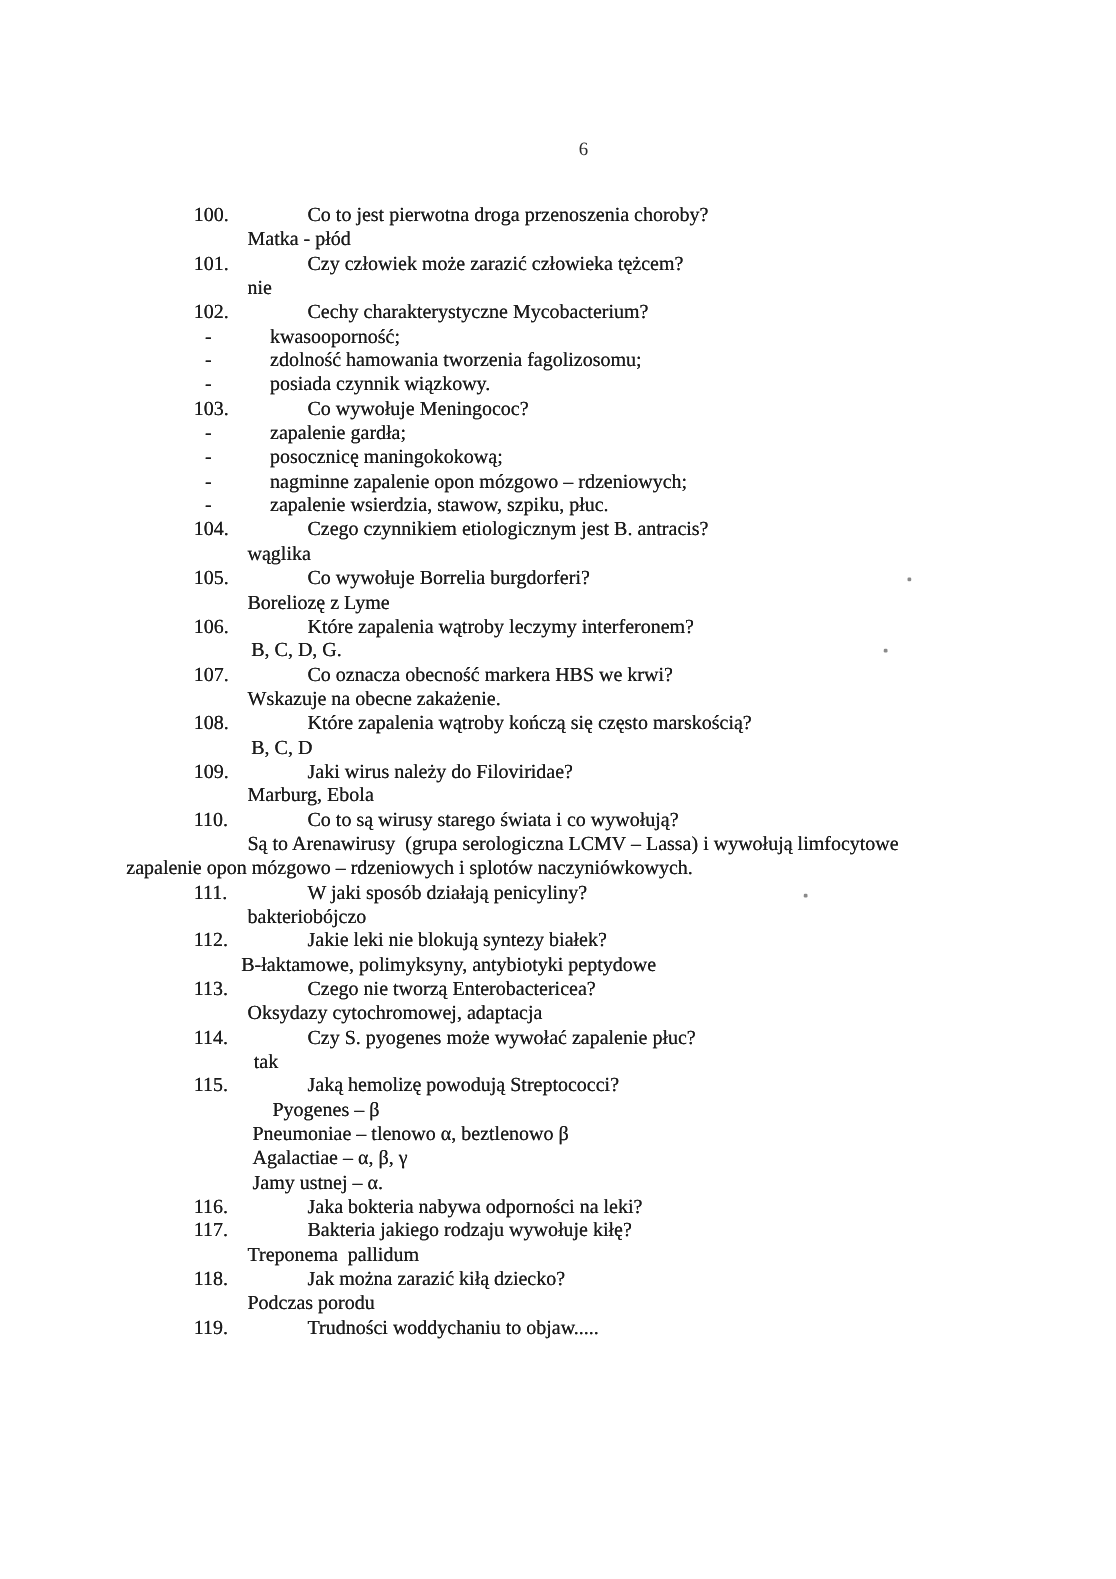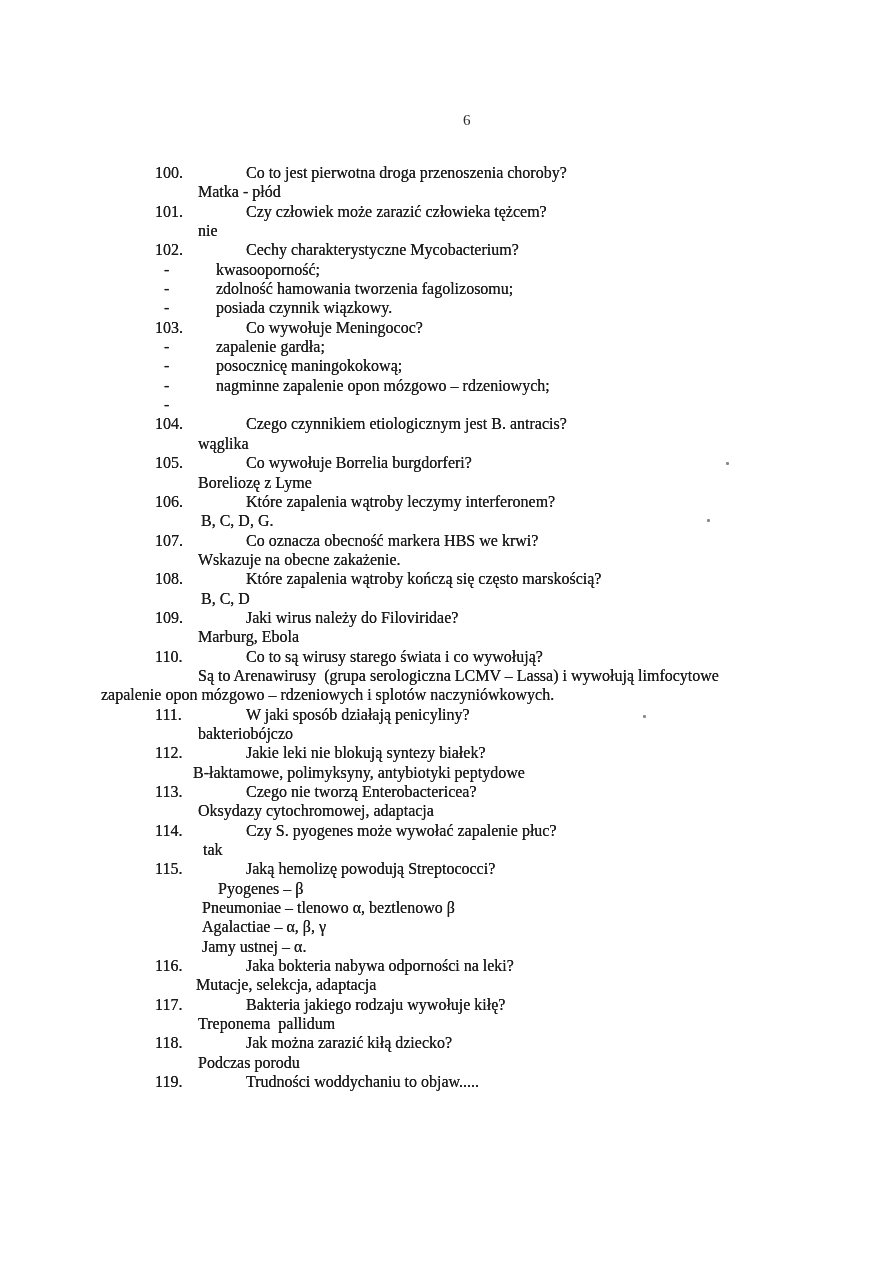"zapalenie wsierdzia, stawow, szpiku," span.b-txt { html: none -> <span>zapalenie wsierdzia, stawow, szpiku, płuc.</span> }
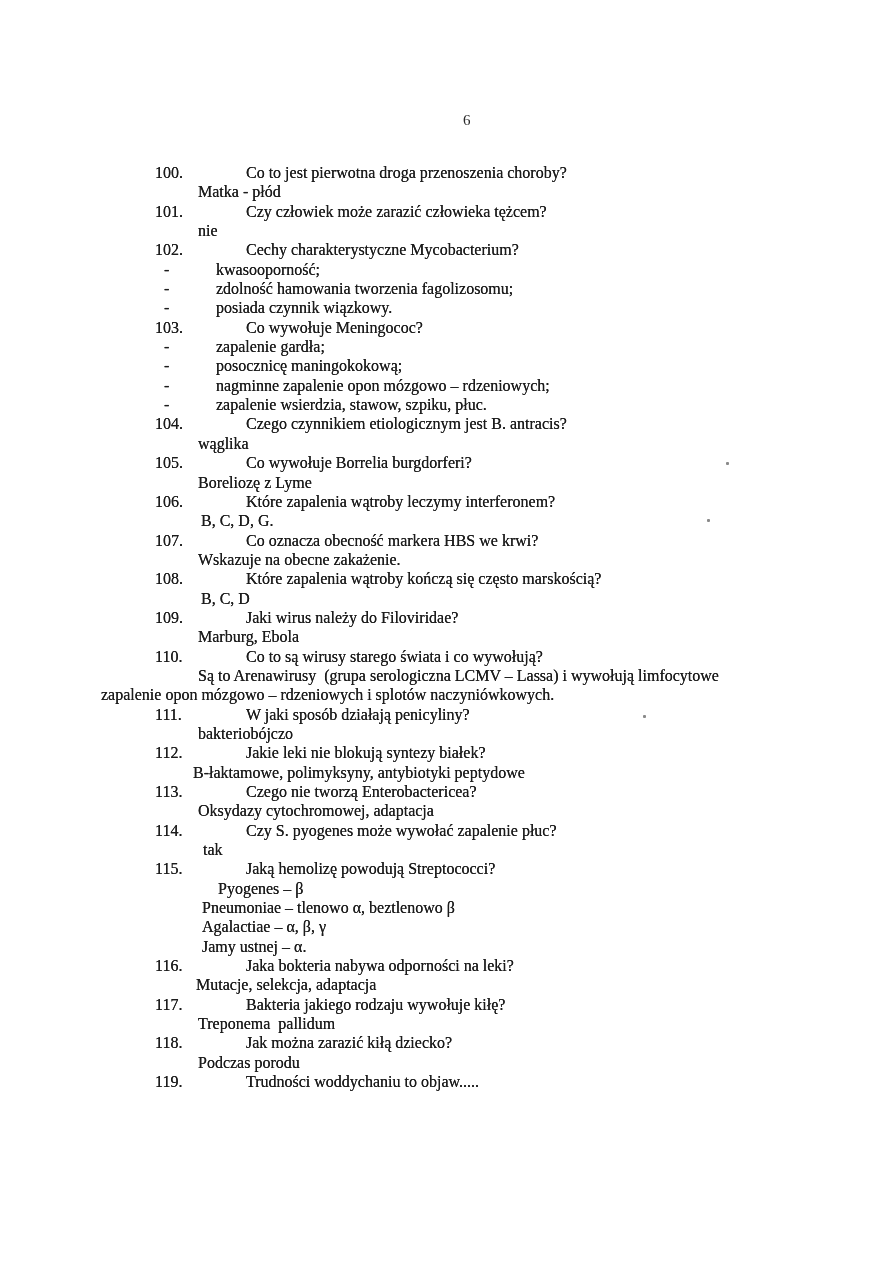"Mutacje, selekcja, adaptacja" div.line { html: <div><span>Mutacje, selekcja, adaptacja</span></div> -> none }
